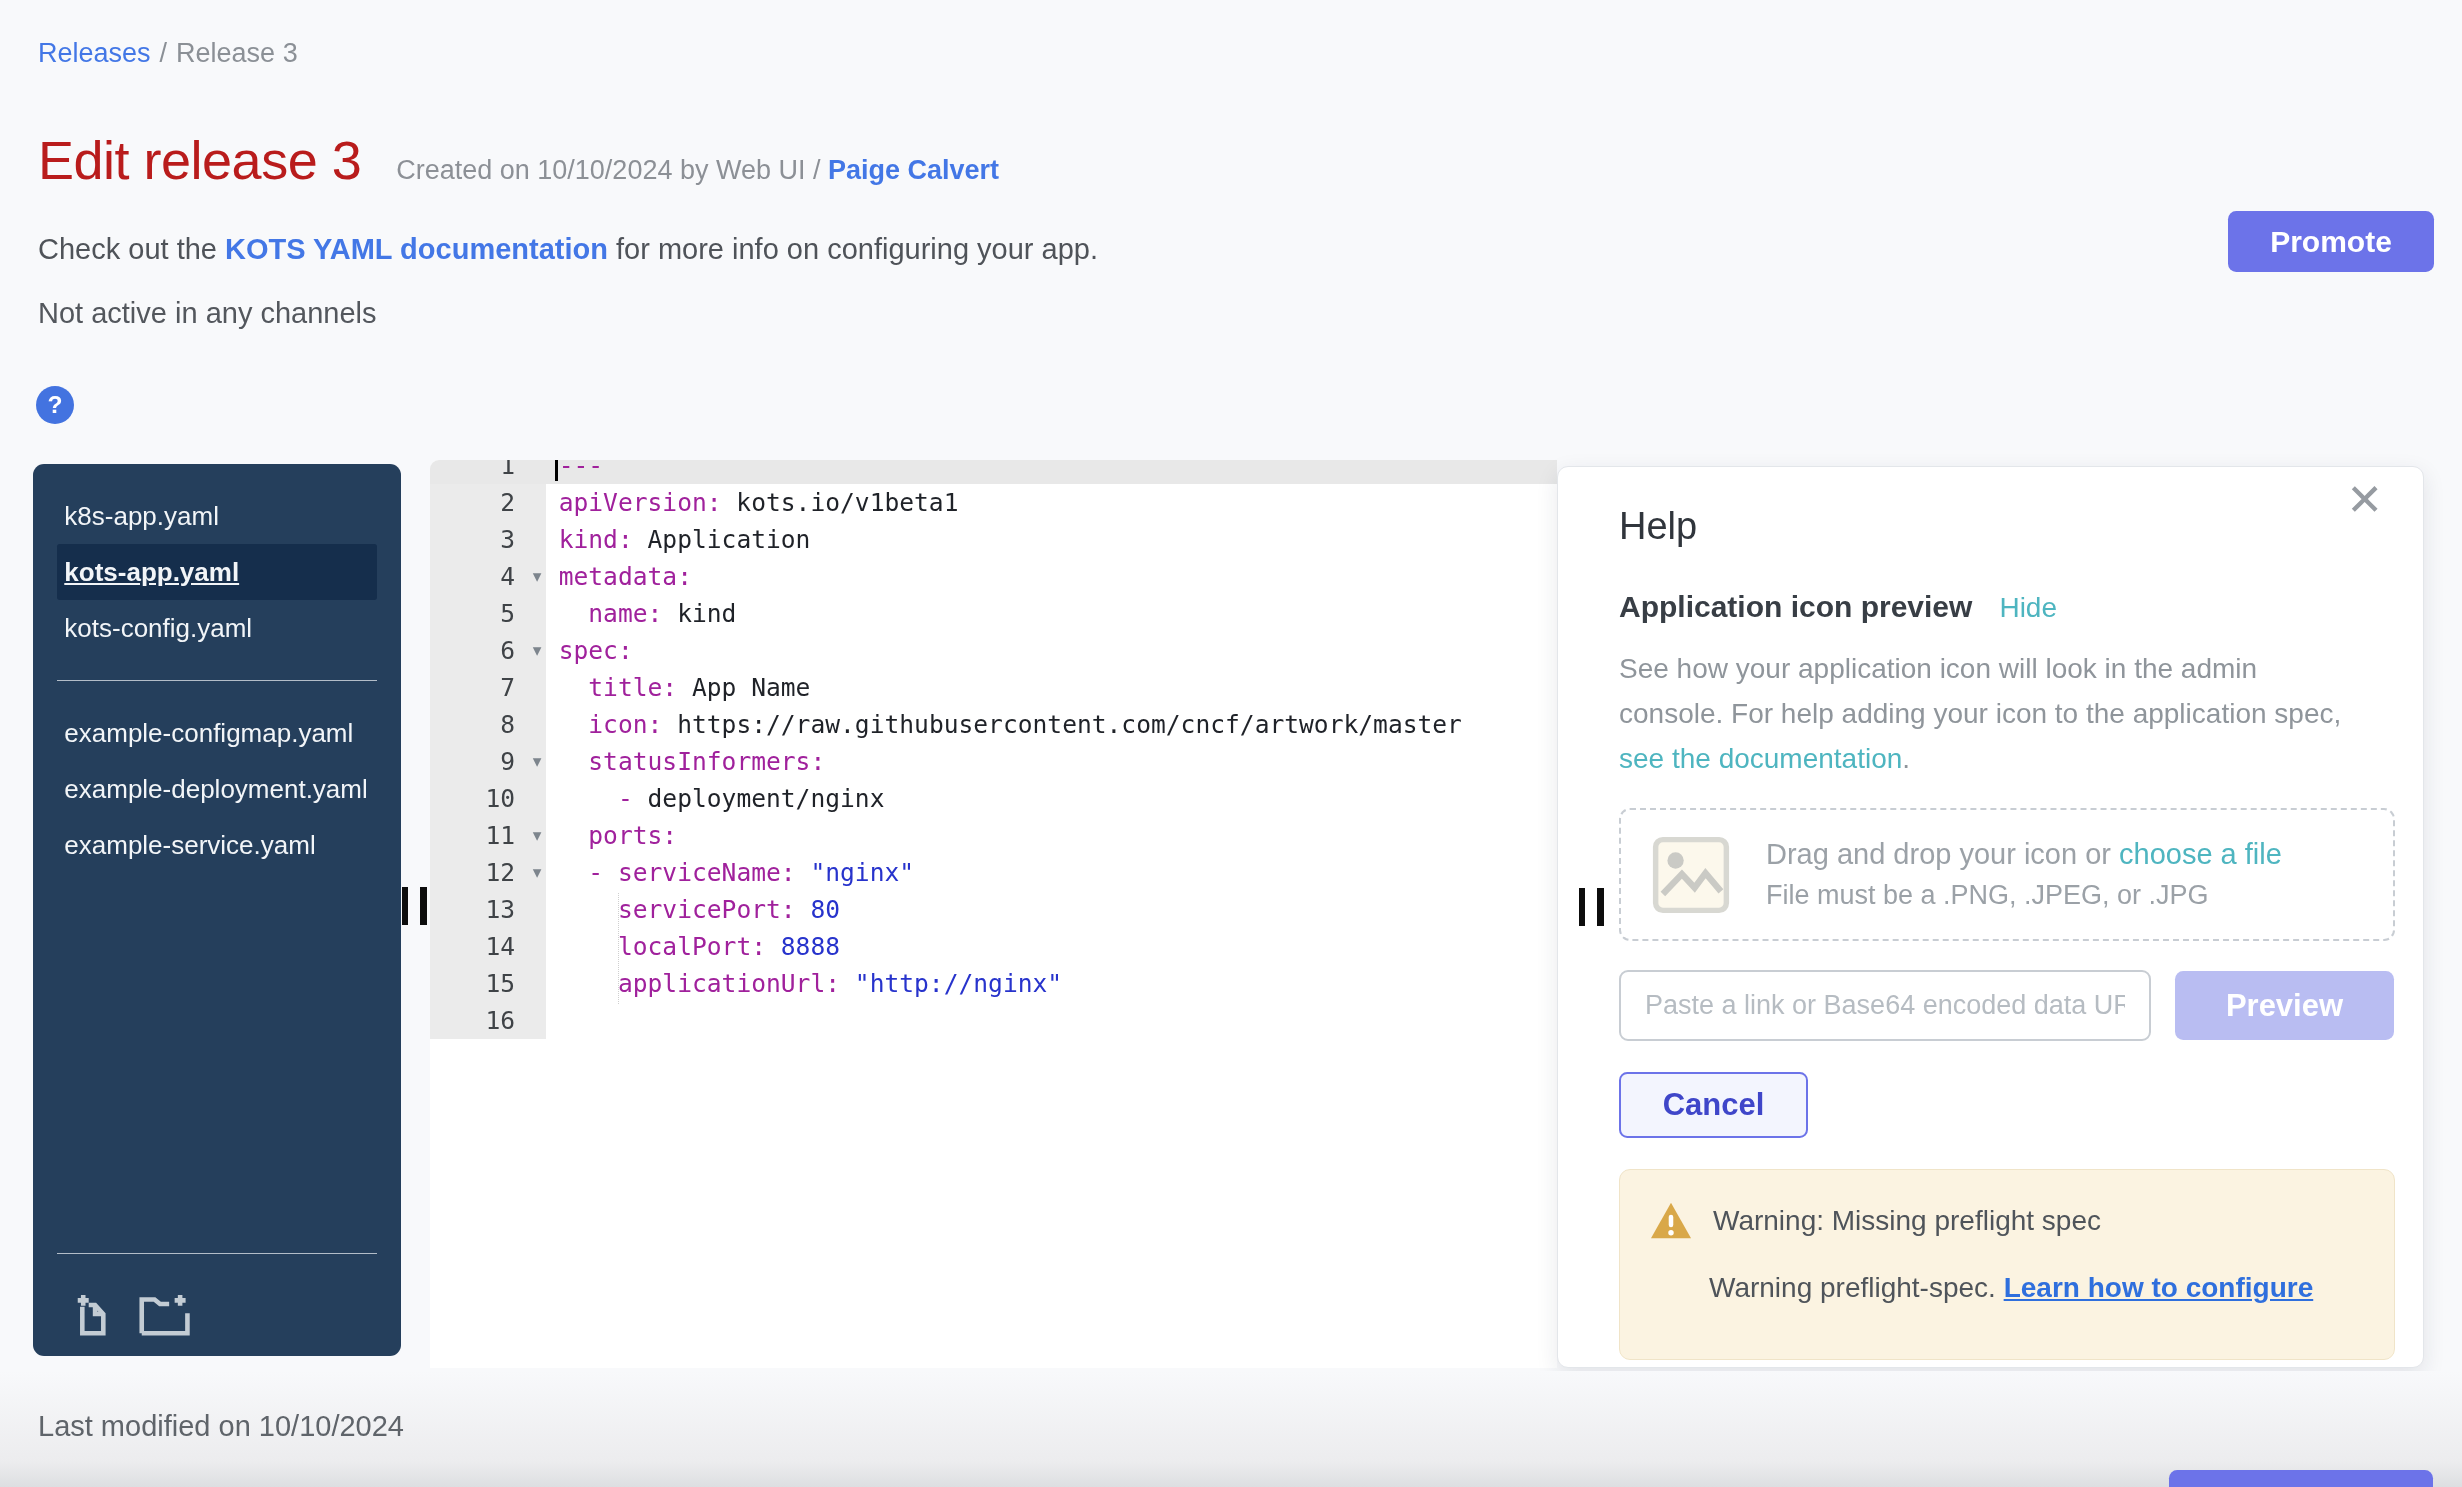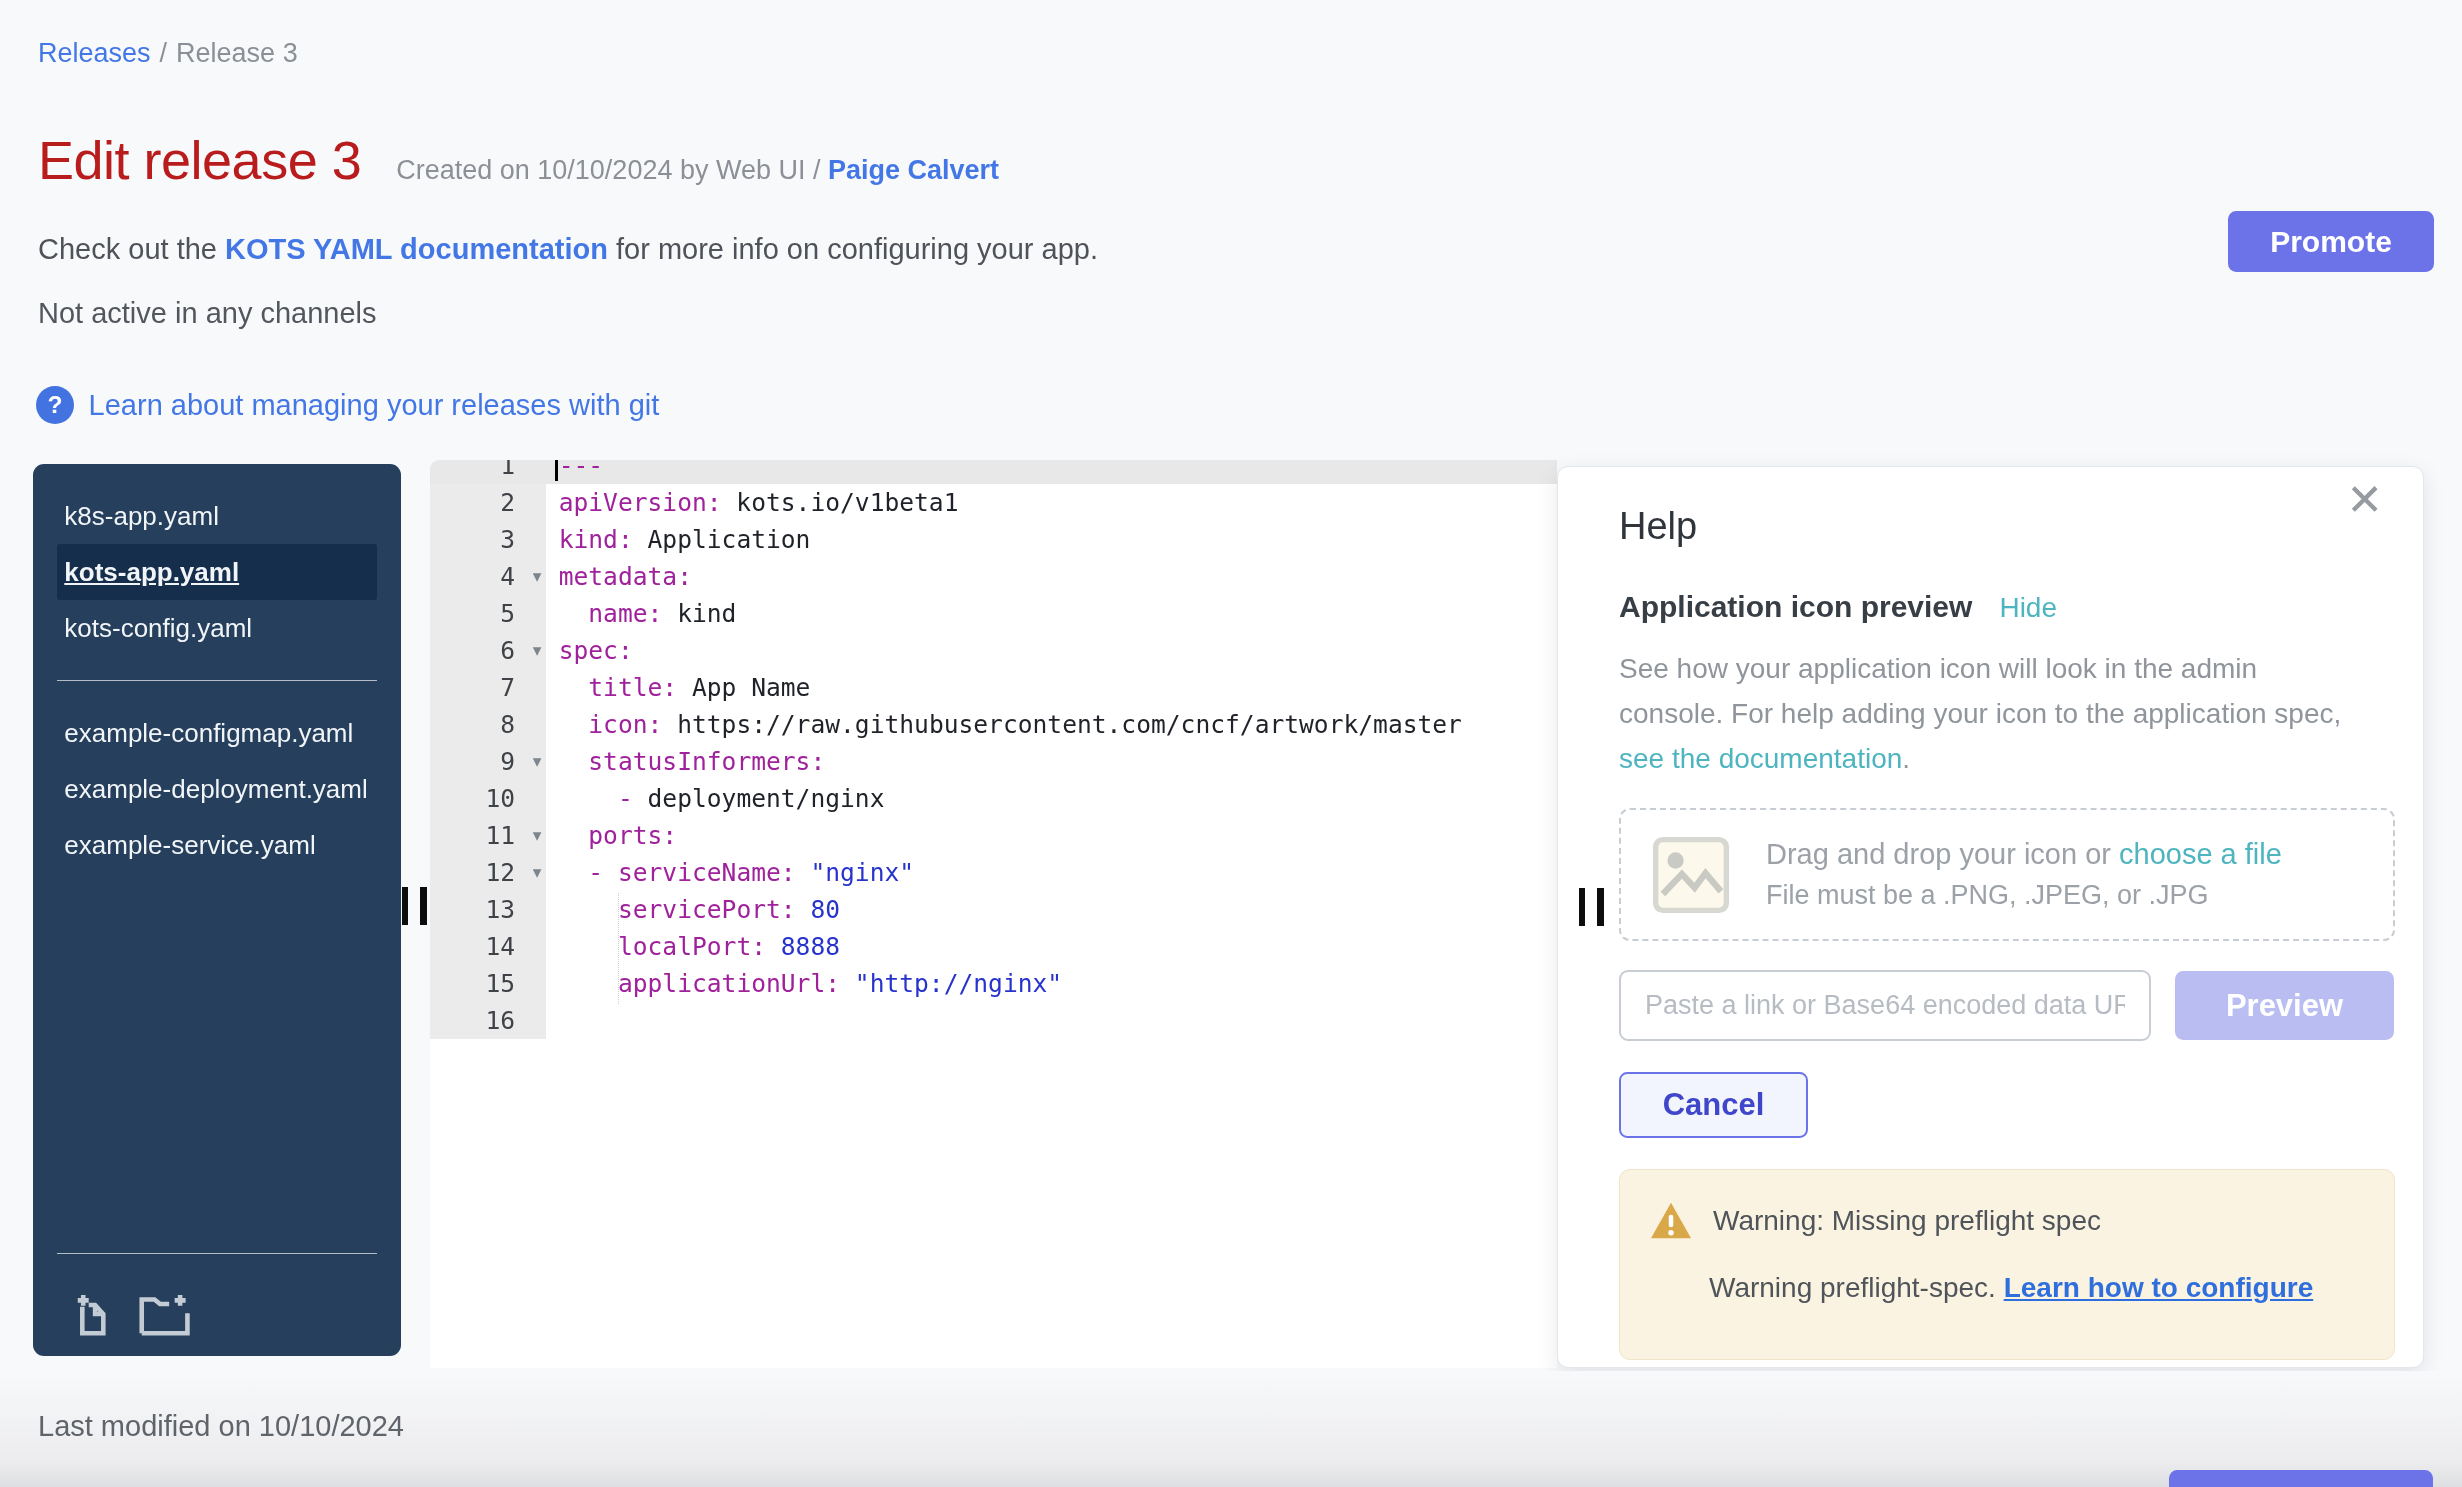"Learn about managing your releases" span.git-label { html: <span>Learn about managing your releases with git</span> -> none }
